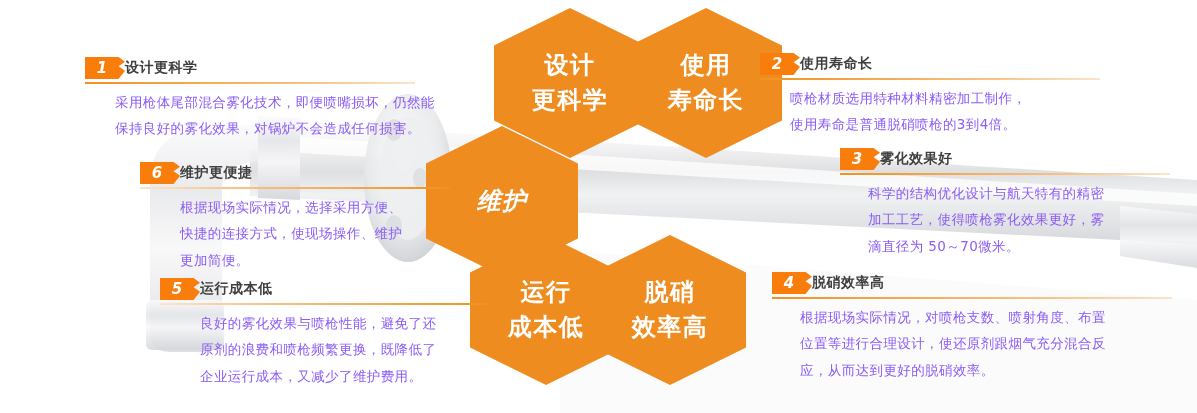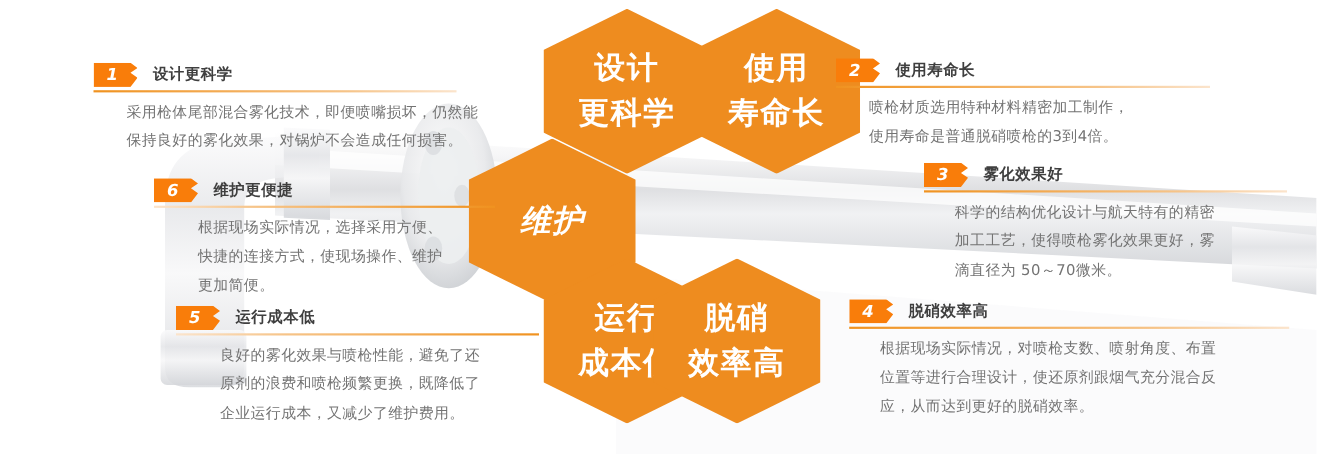"设计更科学" .htitle { margin-left: 14px -> none }
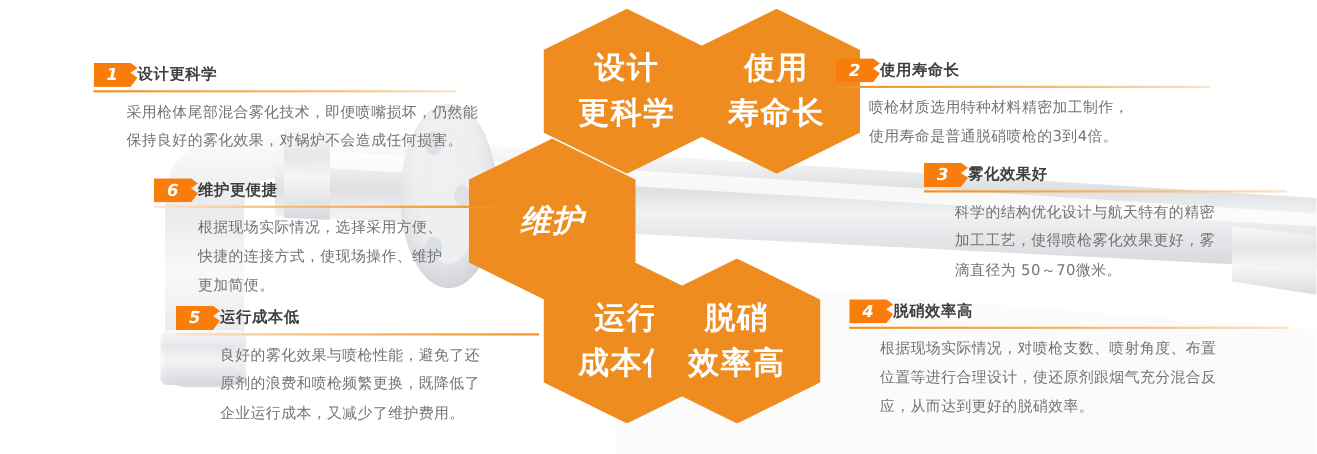"设计" .hex { font-size: 28px -> 24px }
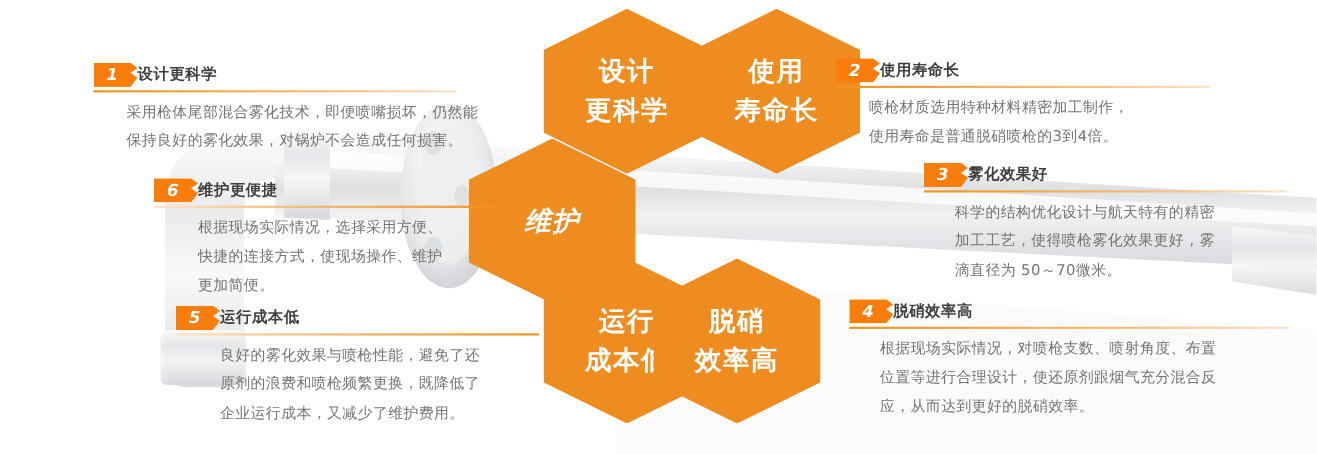"采用枪体尾部混合雾化技术，即便喷嘴损坏，仍然能" .body { color: #737373 -> #8b5cf6 }
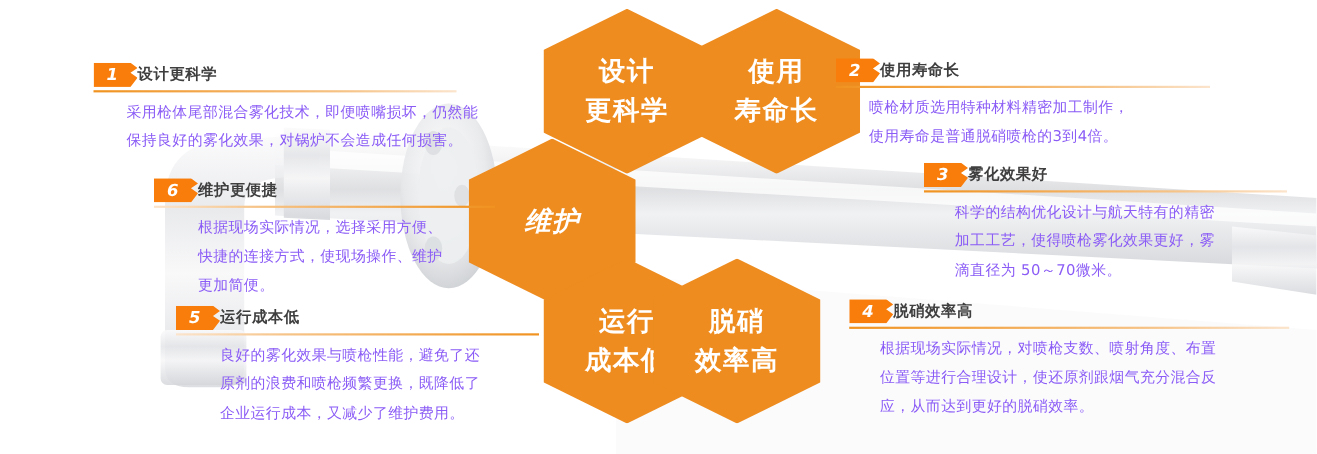"运行" .hex-5 { left: 494px -> 470px }
